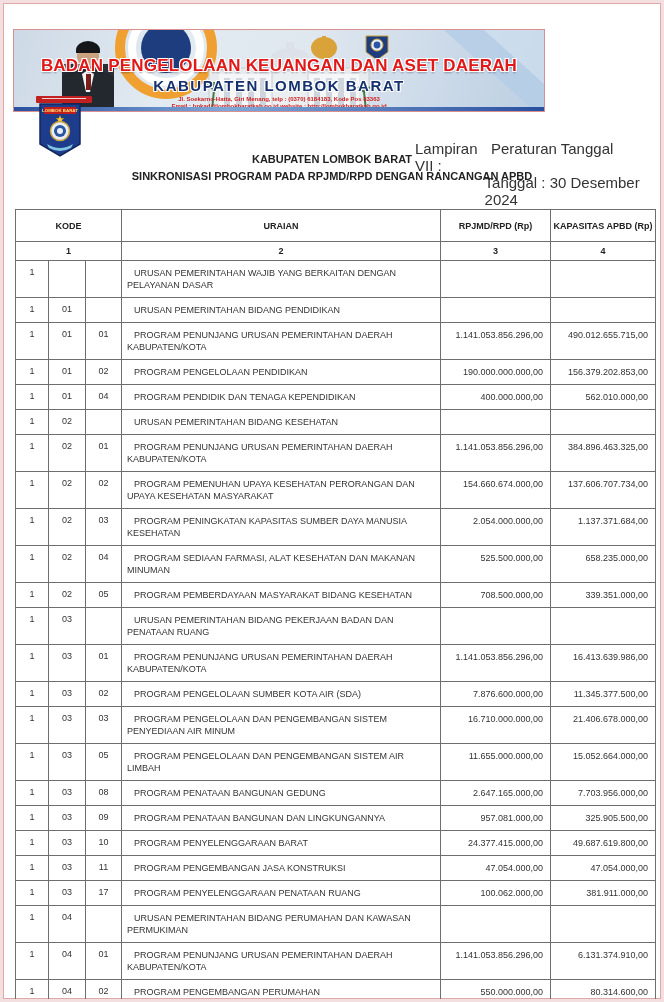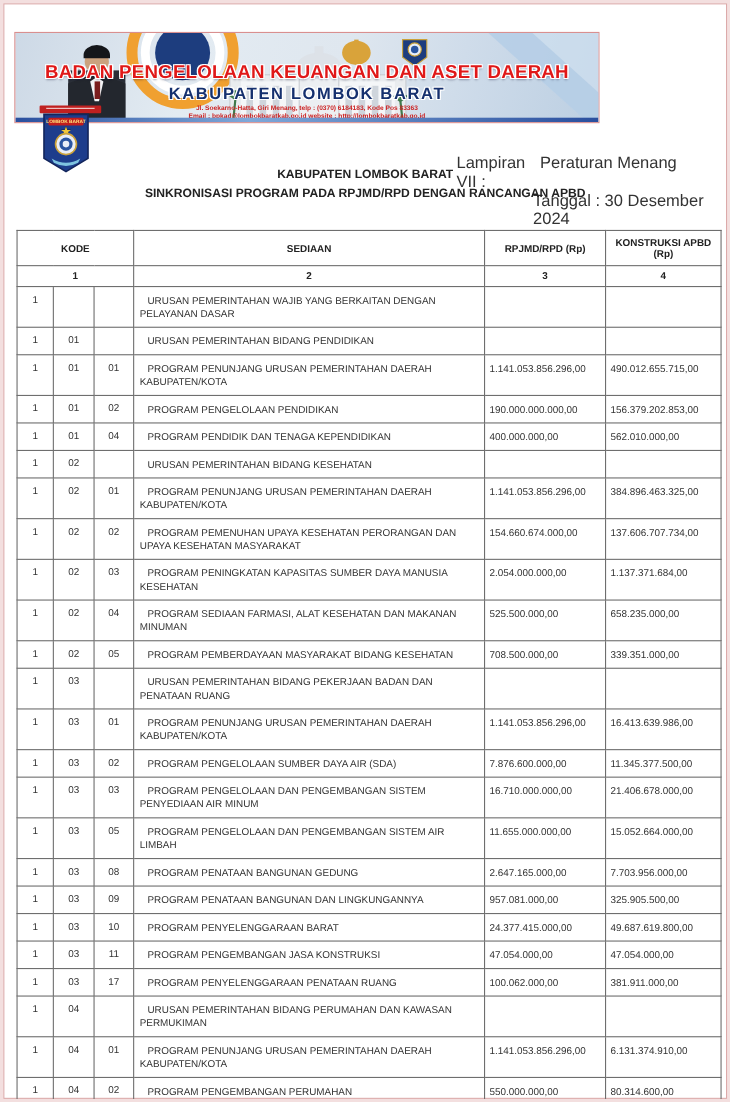"Peraturan Menang" span { text: Menang -> Tanggal }
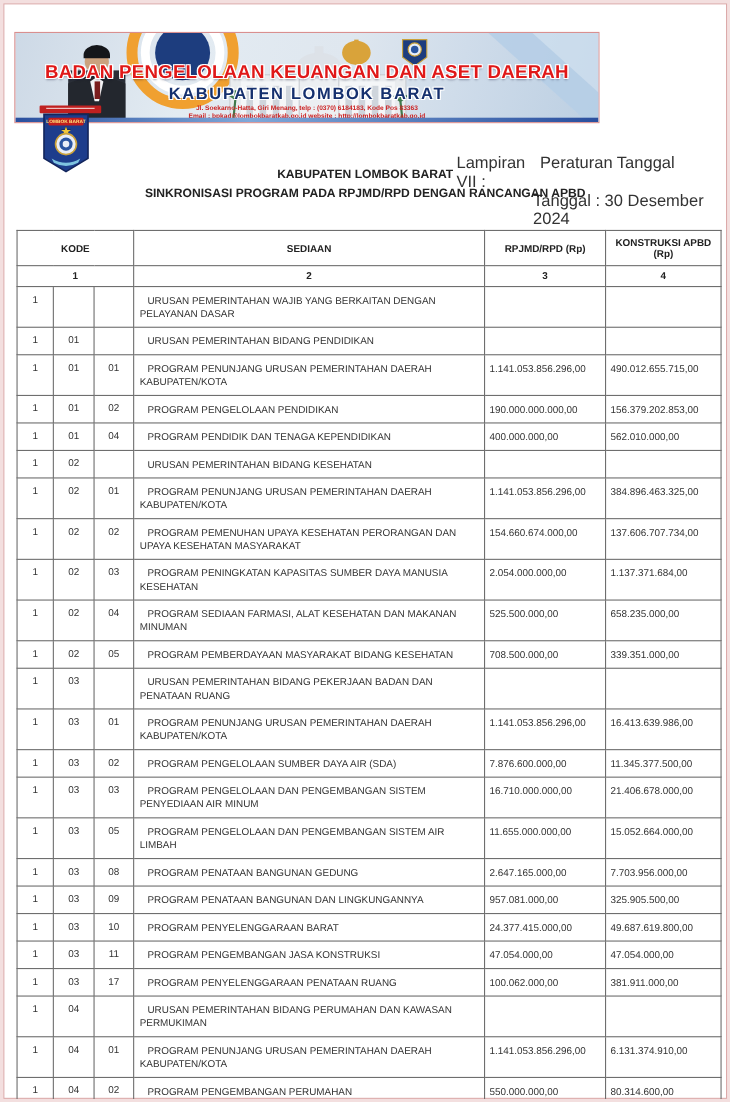"SEDIAAN" th { text: SEDIAAN -> URAIAN }
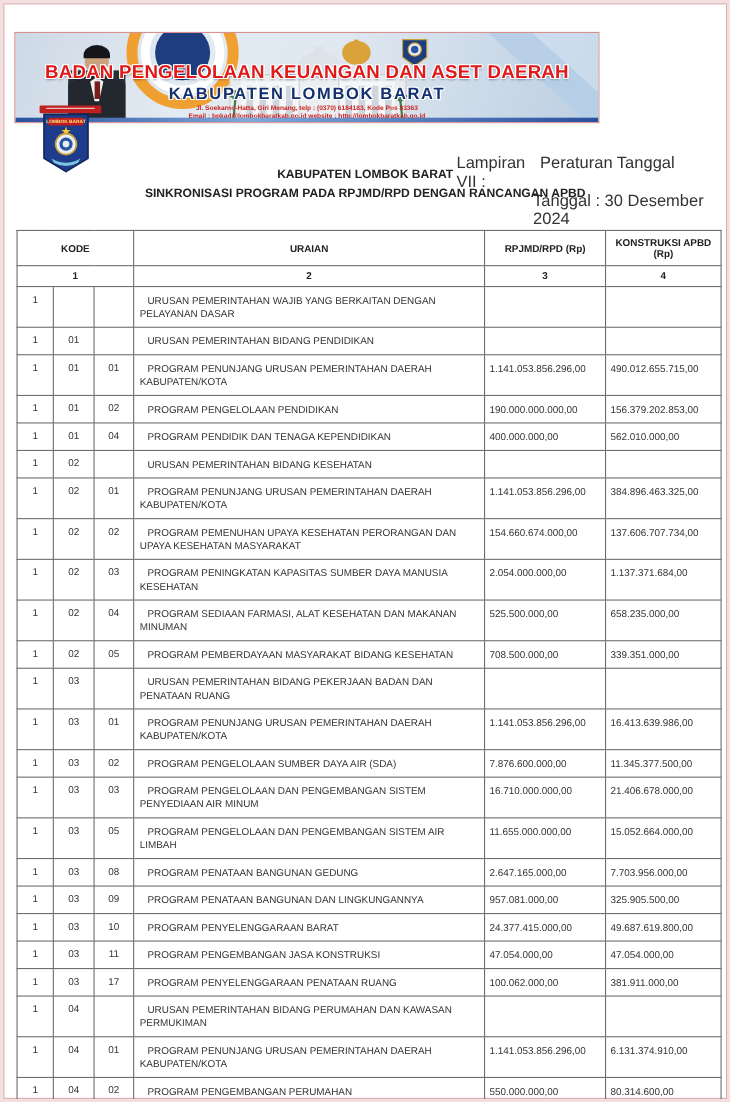"KONSTRUKSI APBD (Rp)" th { text: KONSTRUKSI -> KAPASITAS }
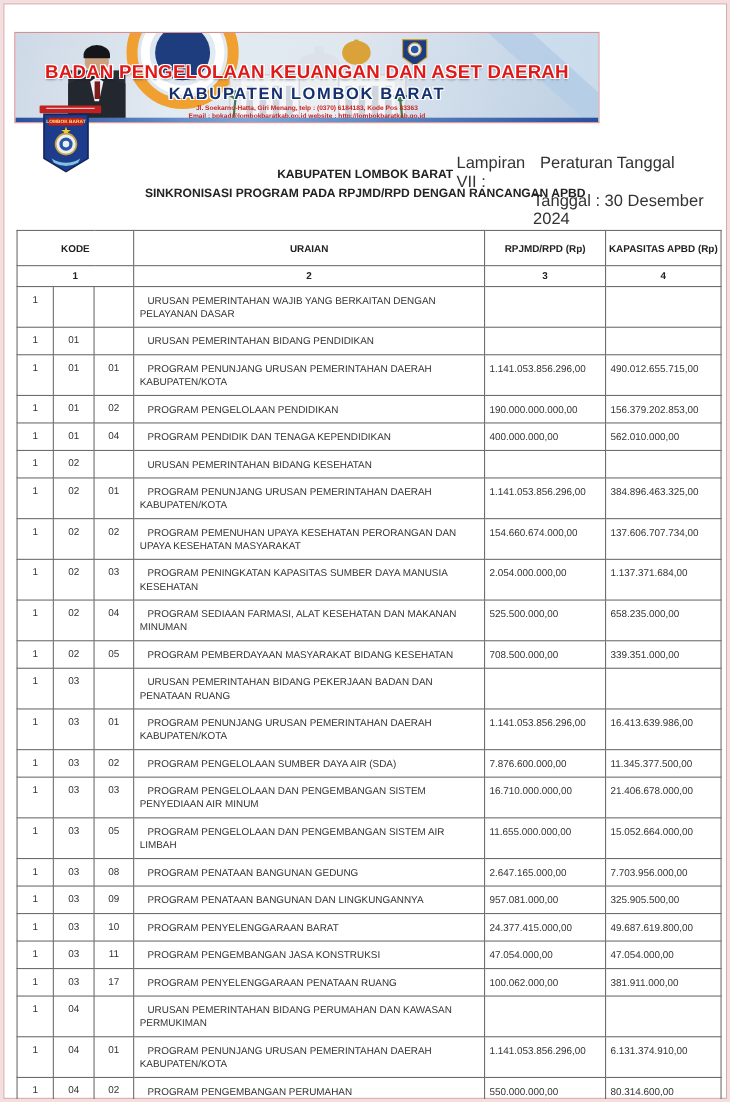"1.141.053.856.296,00" td.mcell { text-align: left -> right }
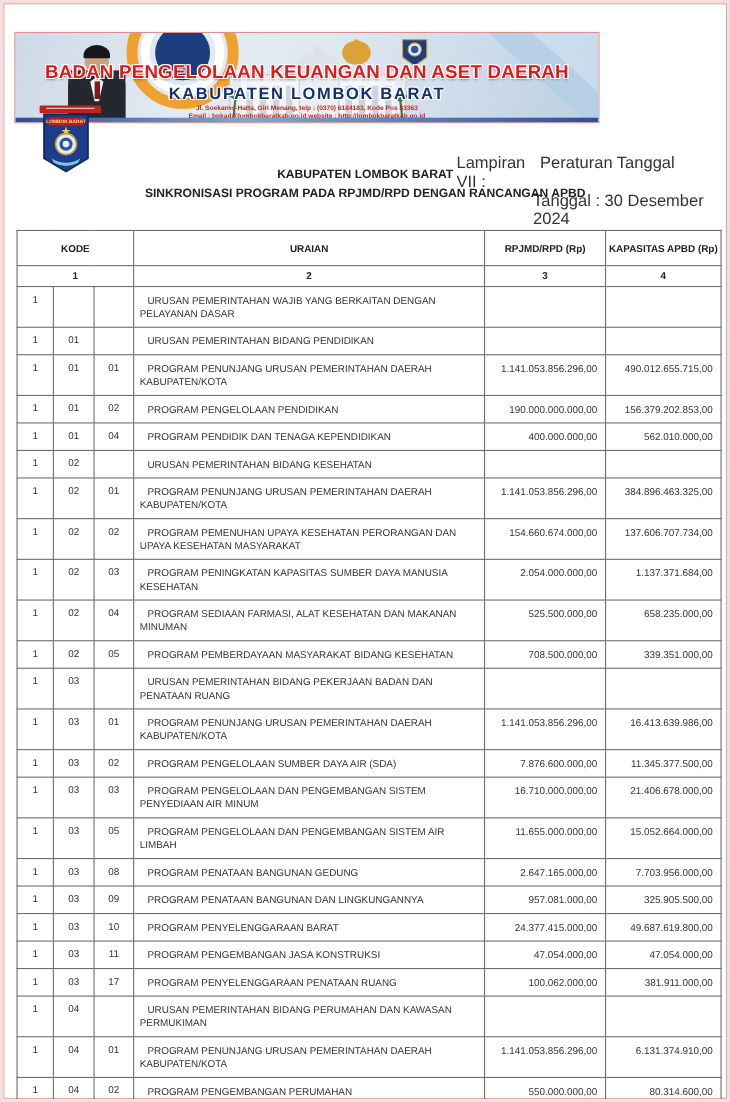"PROGRAM PENGELOLAAN SUMBER DAYA AIR" td.ucell { text: DAYA -> KOTA }
